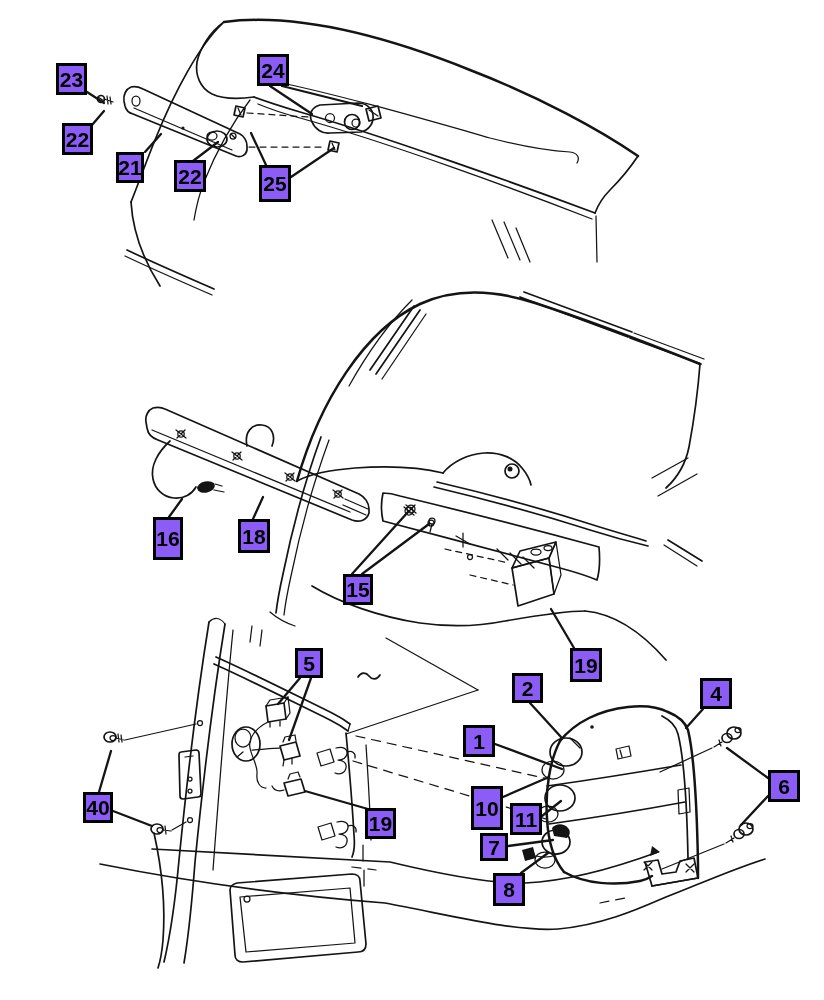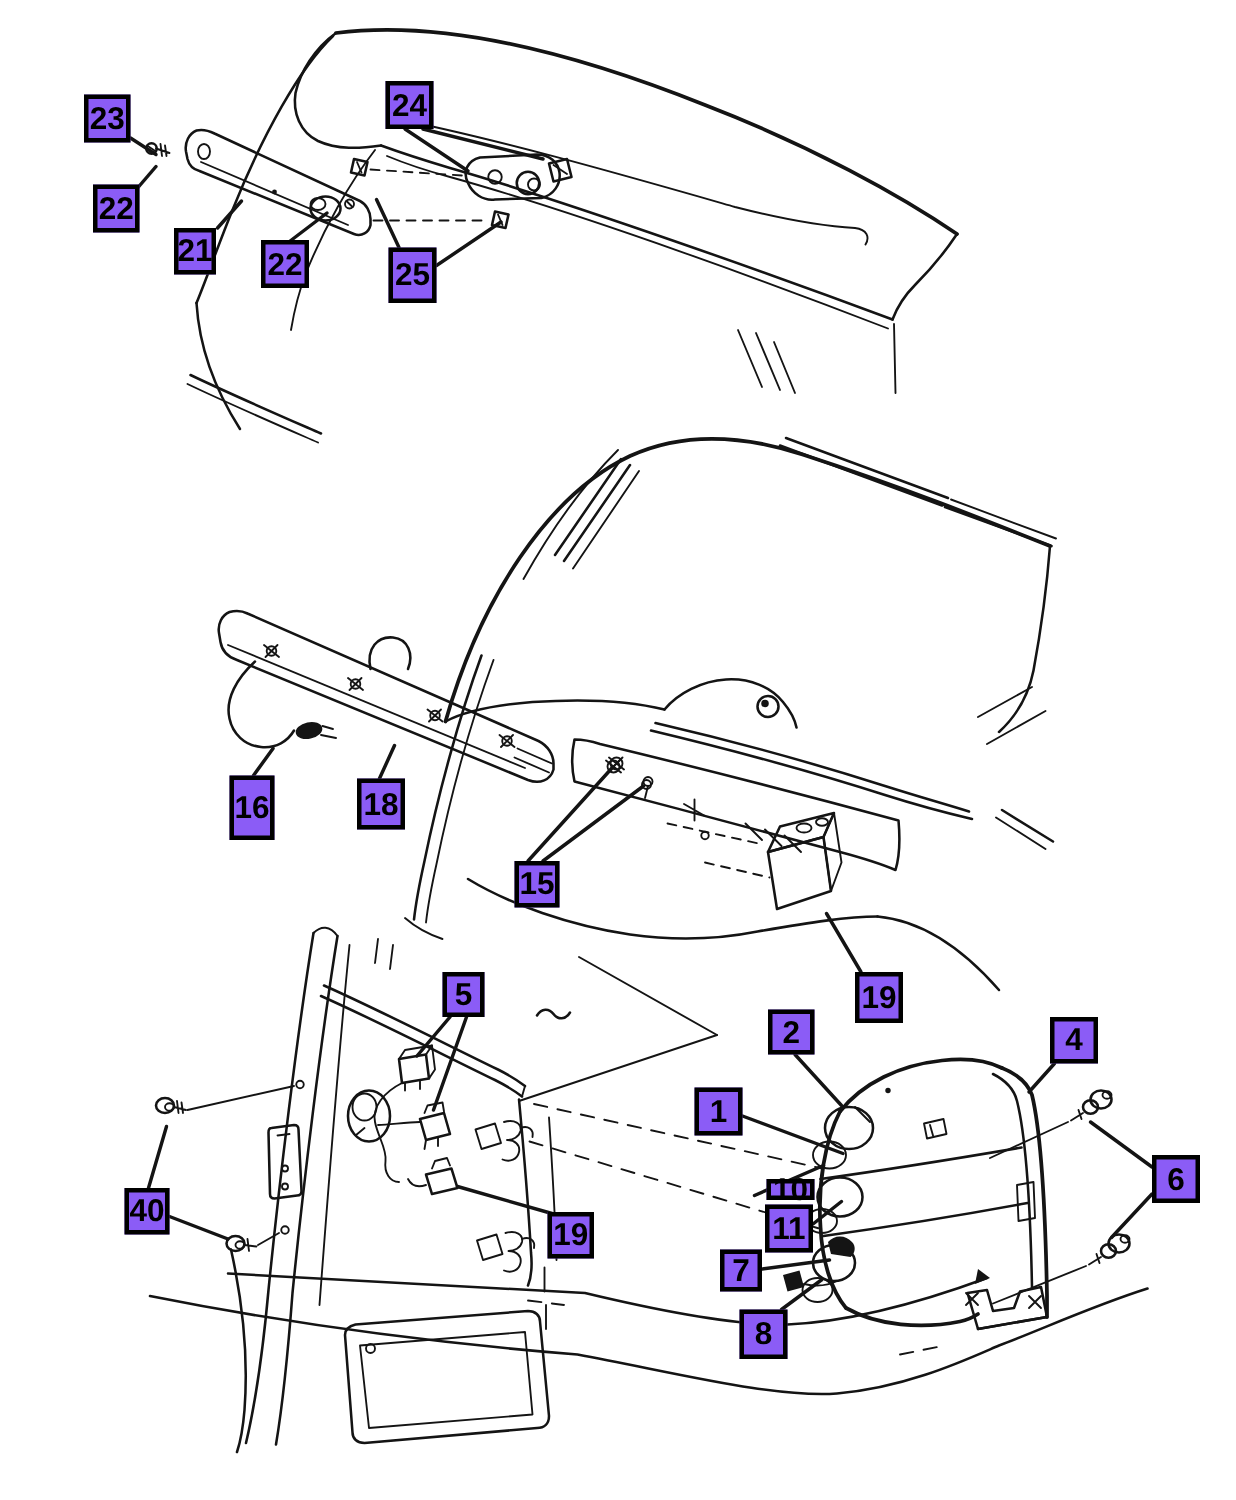"10" div.callout { height: 14px -> 44px; margin-left: 40px -> none }
